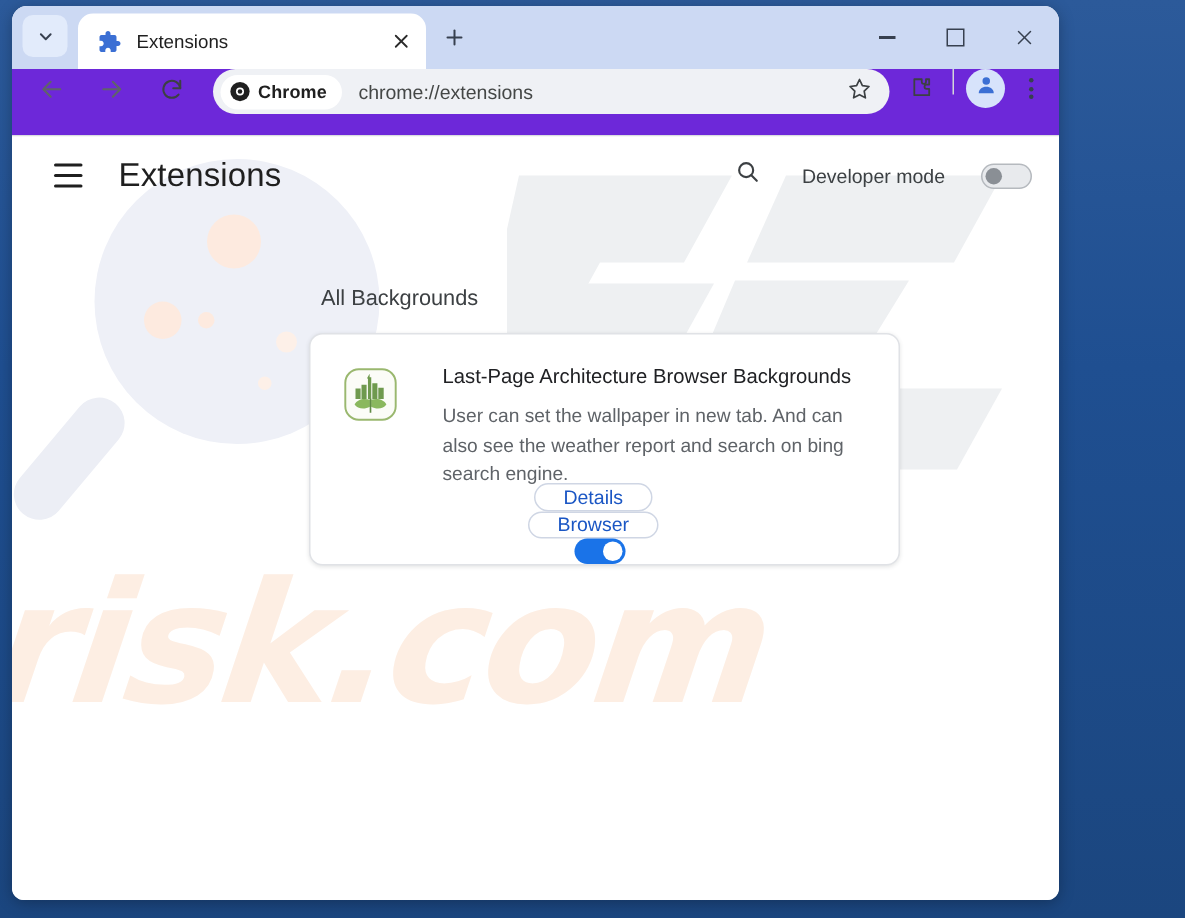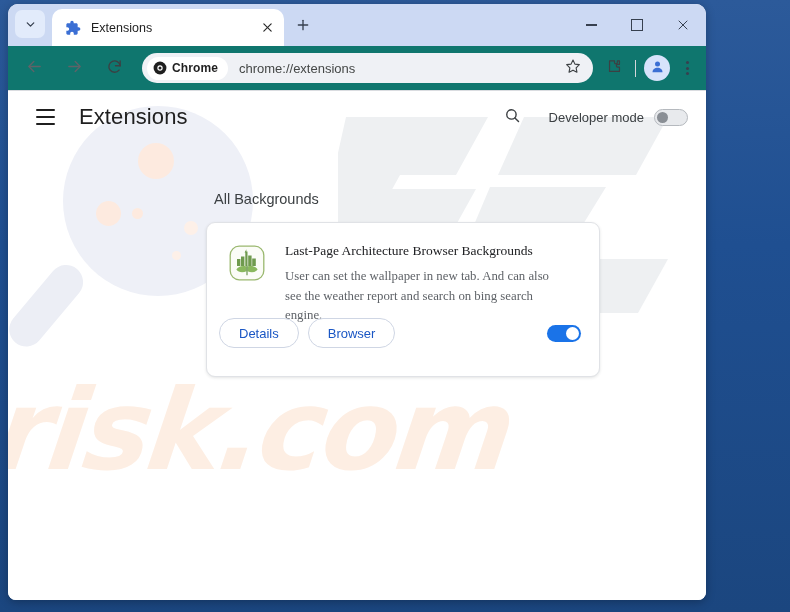"Chrome" .toolbar { align-items: center -> none; background: #0f766e -> #6d28d9 }
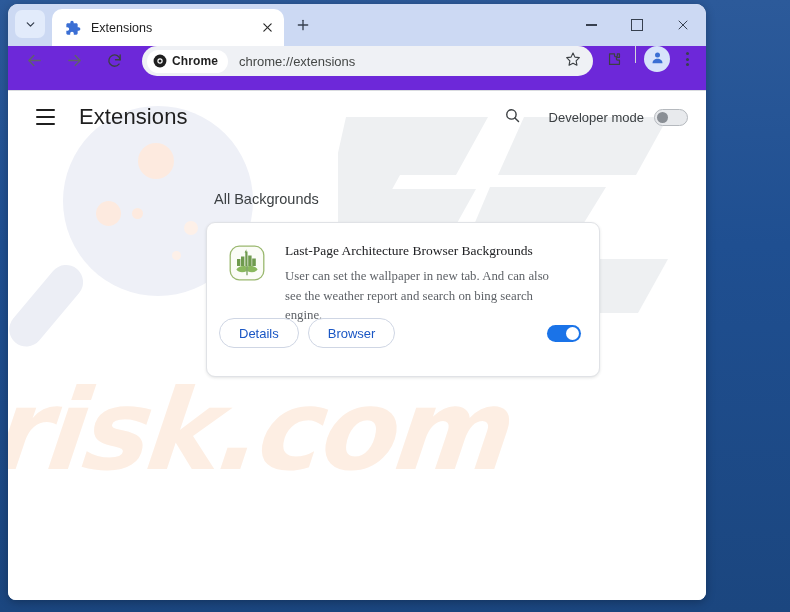"Developer mode" .devmode-label { margin-right: 10px -> 24px }
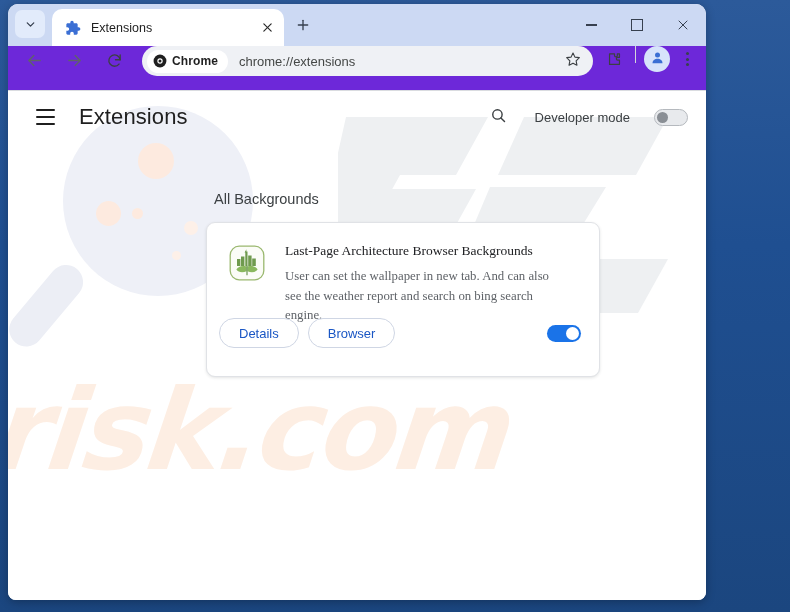"Last-Page Architecture Browser" .ext-info { font-family: Liberation Serif, serif -> none; margin-left: 20px -> 30px }
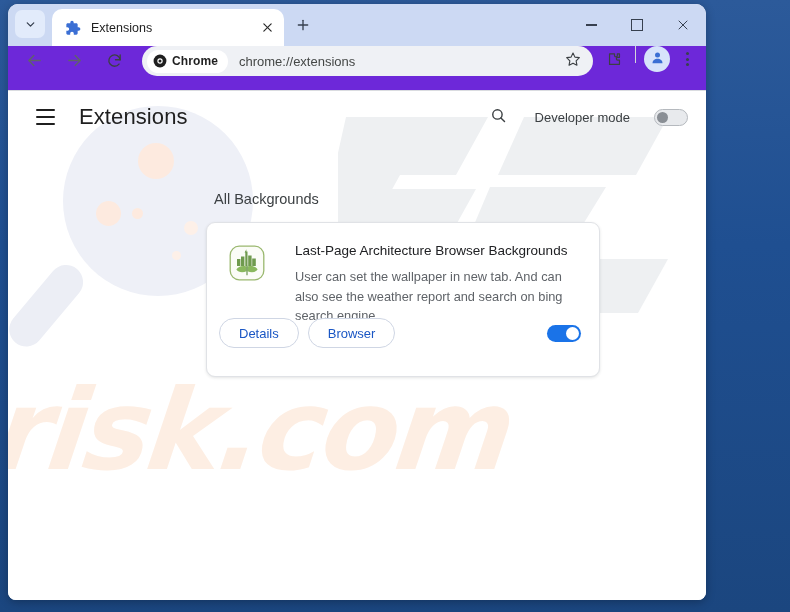"Details" .ext-card-footer { bottom: 16px -> 0; flex-direction: none -> column }
